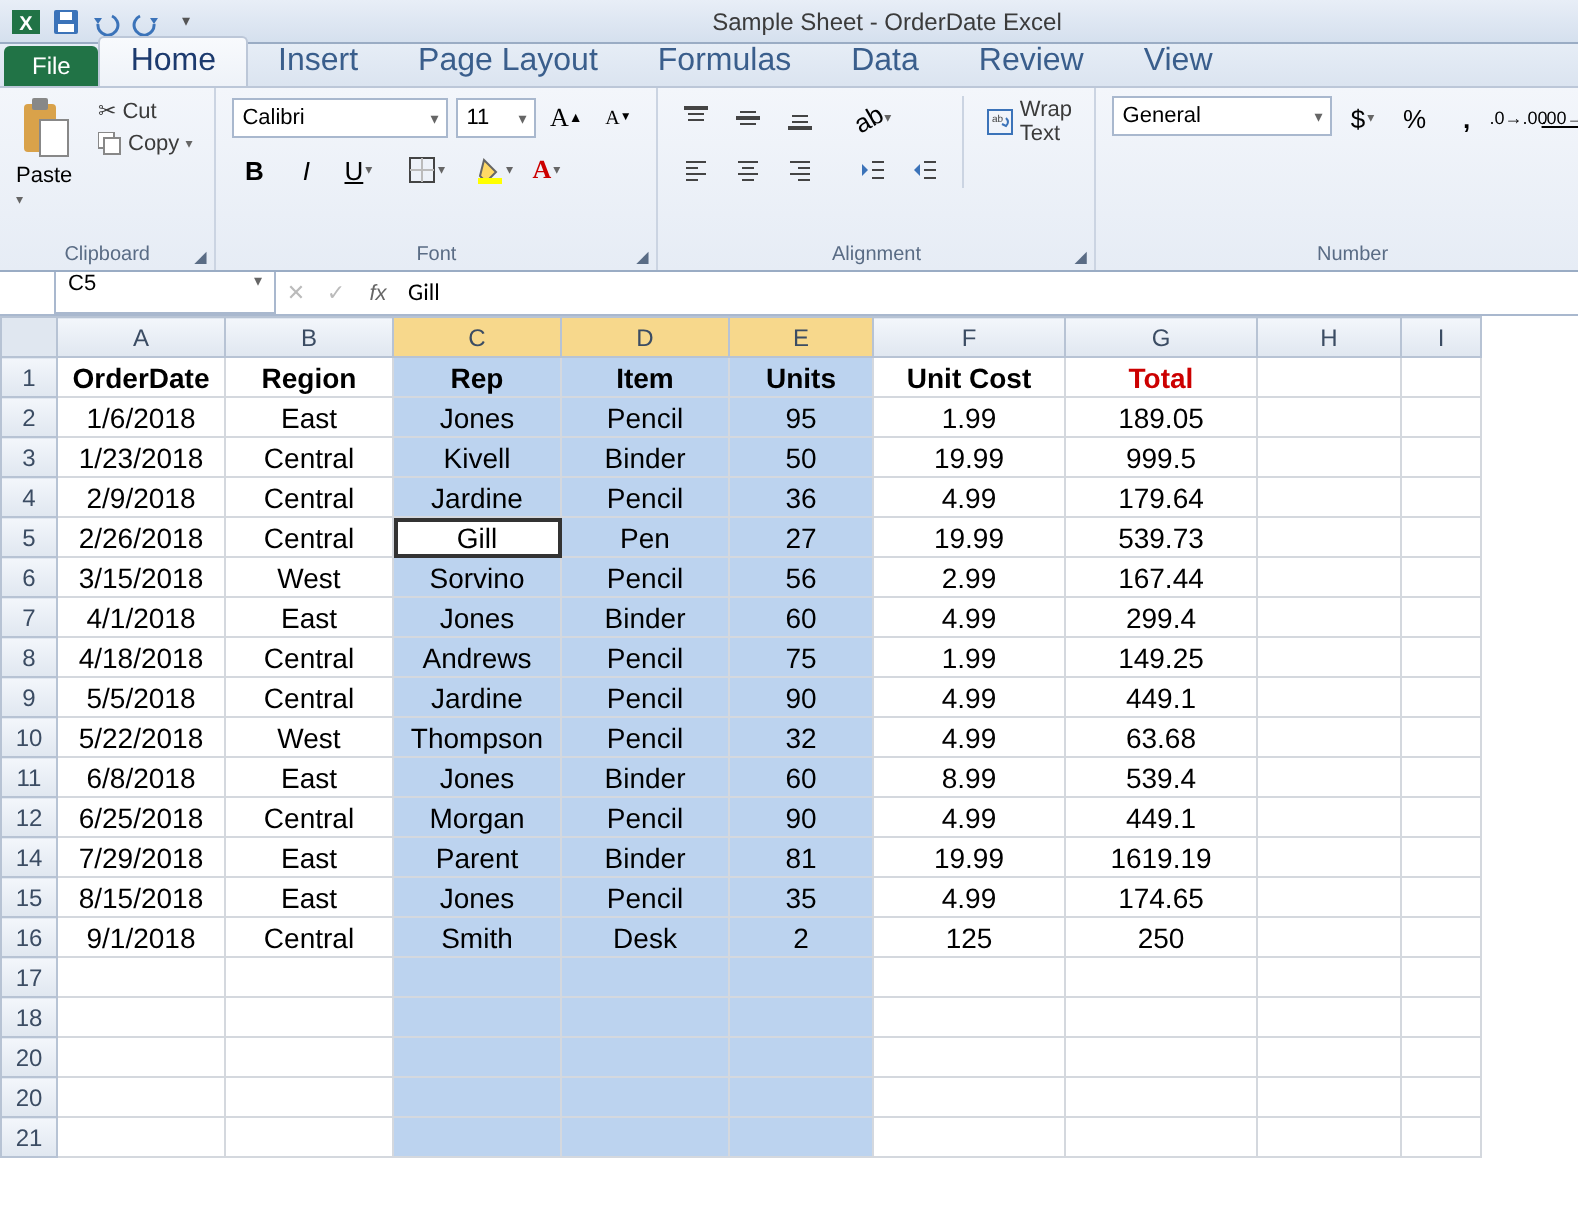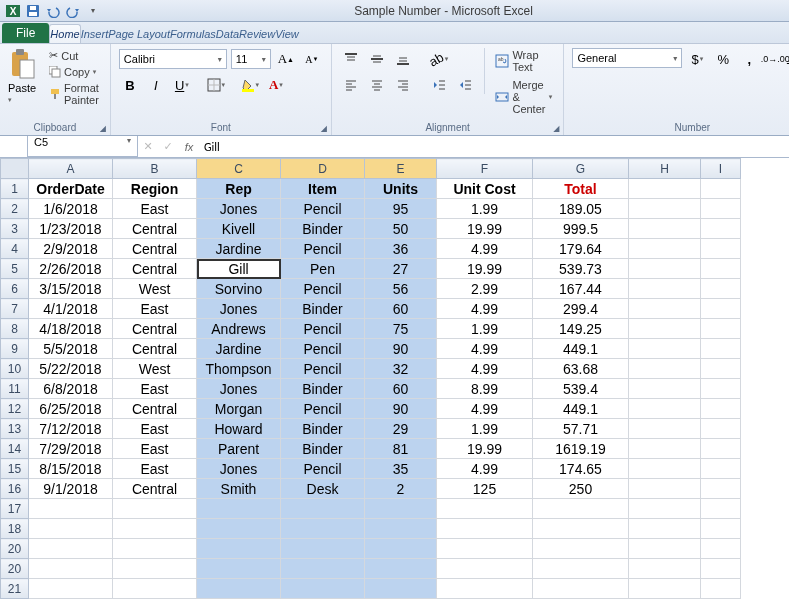"Sample Number - Microsoft Excel" div.title { text: Number  -  Microsoft -> Sheet  -  OrderDate }
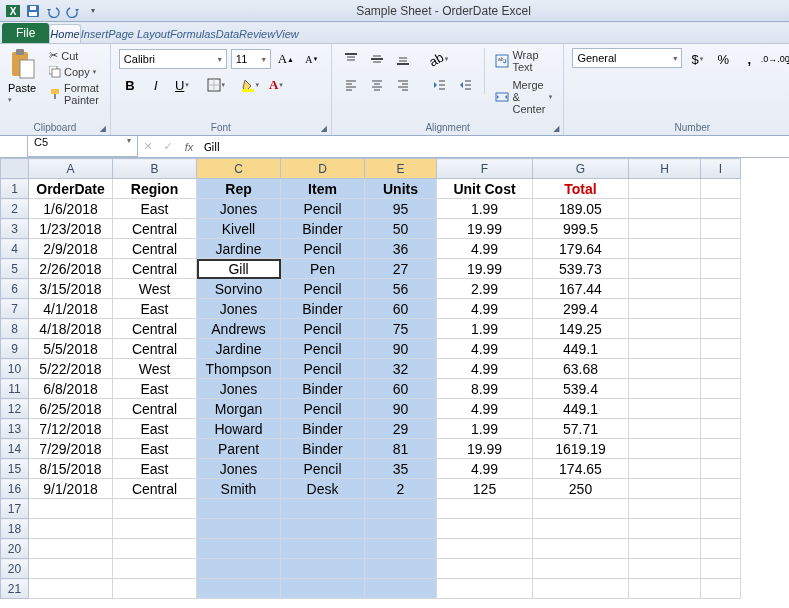"Home" .tabbar .tab { font-size: 11px -> 16px; font-style: italic -> none; padding: 3px 0 -> 3px 15px }
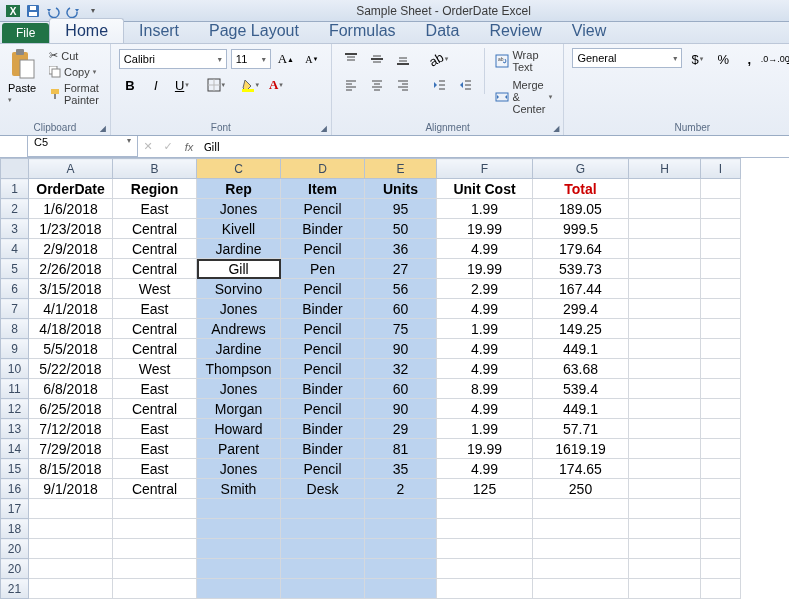"Format Painter" div.smallbtn { html: <div> <span> <svg> <rect></rect> <rect></rect> </svg> </span> <span>Format Painter</span> </div> -> none }
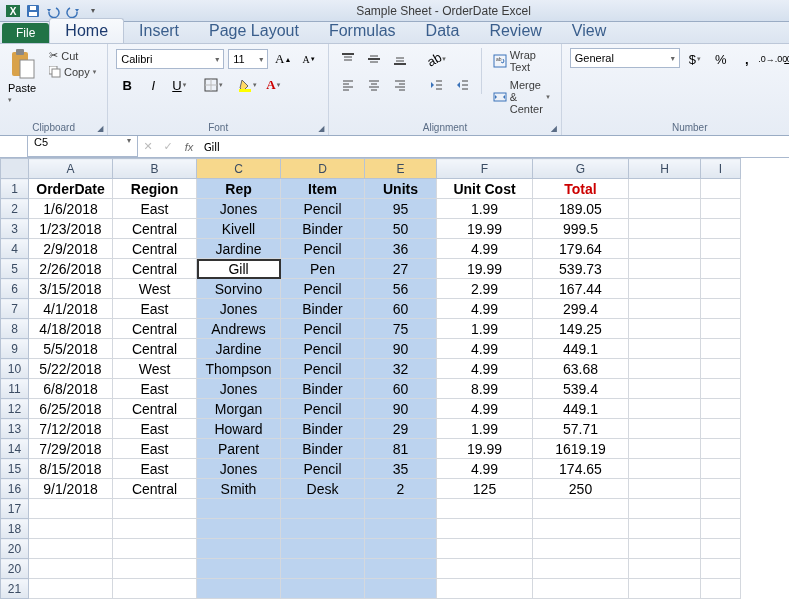"Merge & Center" div.smallbtn { html: <div> <span> <svg> <rect></rect> <path></path> </svg> </span> <span>Merge &amp; Center</span> <span>▾</span> </div> -> none }
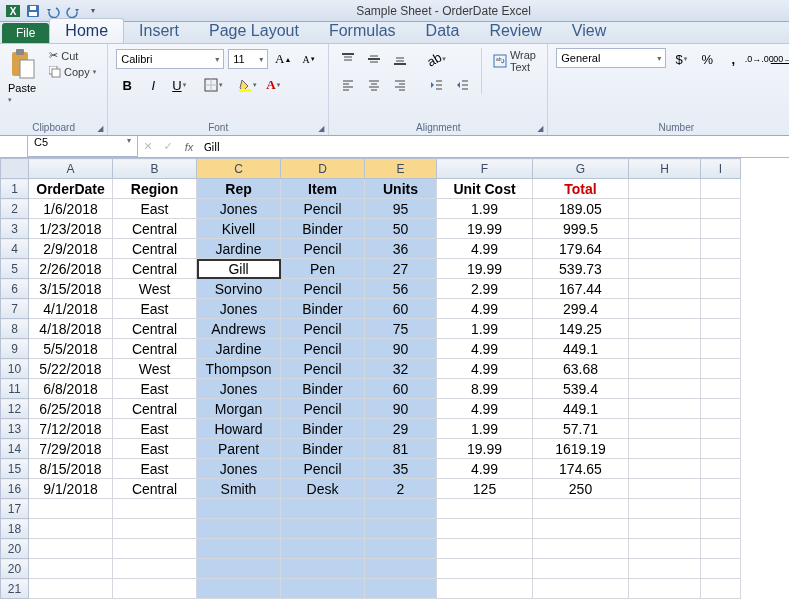"13" tr { html: <tr> <th>13</th> <td>7/12/2018</td> <td>East</td> <td>Howard</td> <td>Binder</td> <td>29</td> <td>1.99</td> <td>57.71</td> <td></td> <td></td> </tr> -> none }
